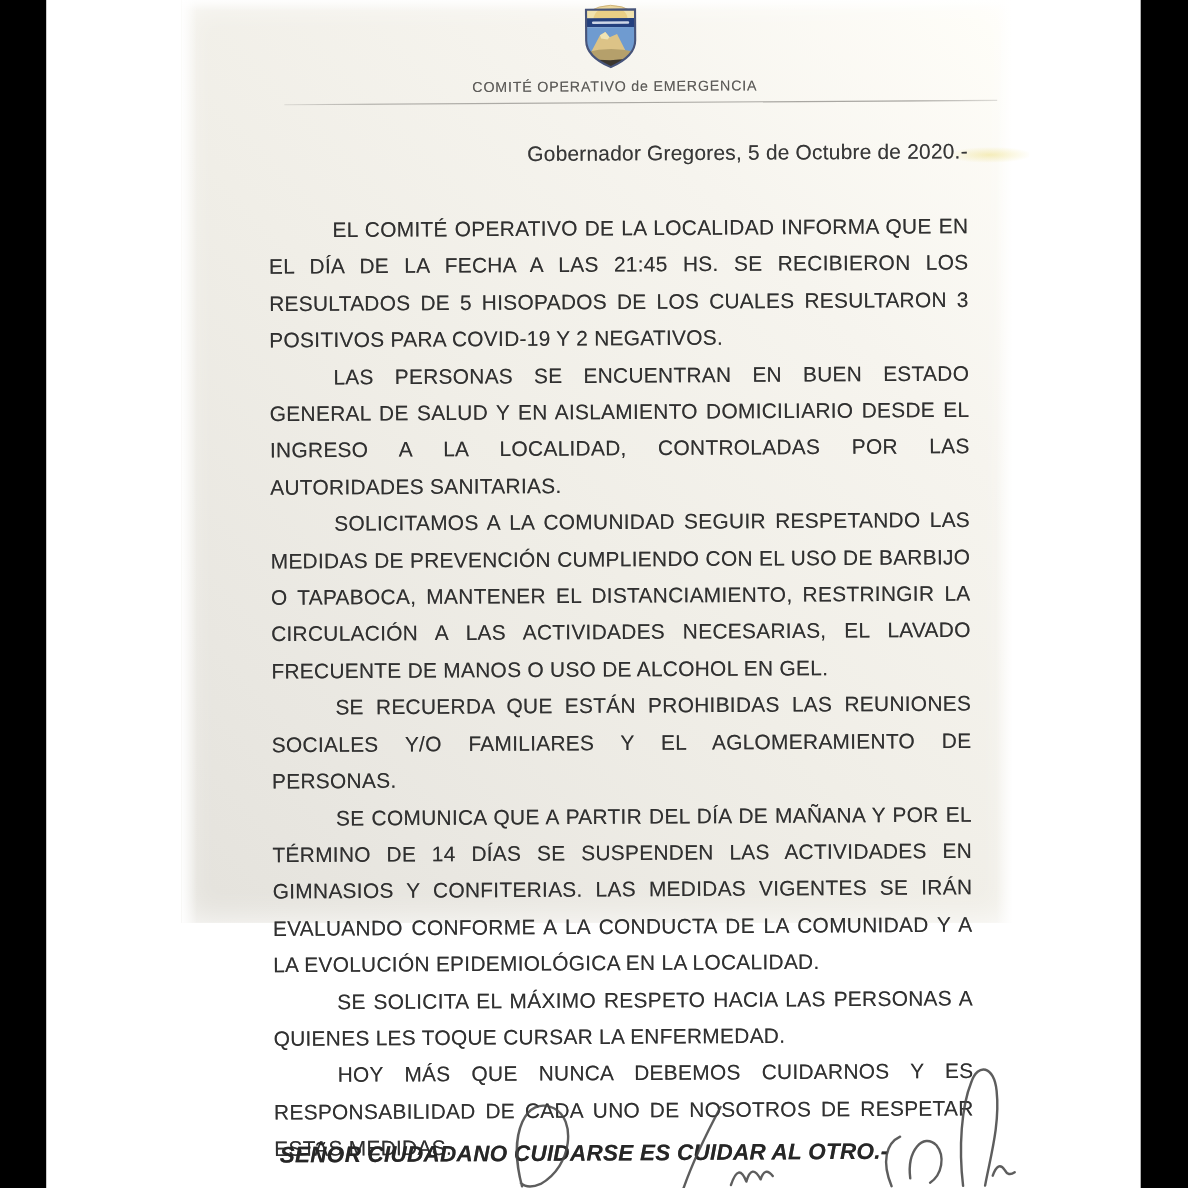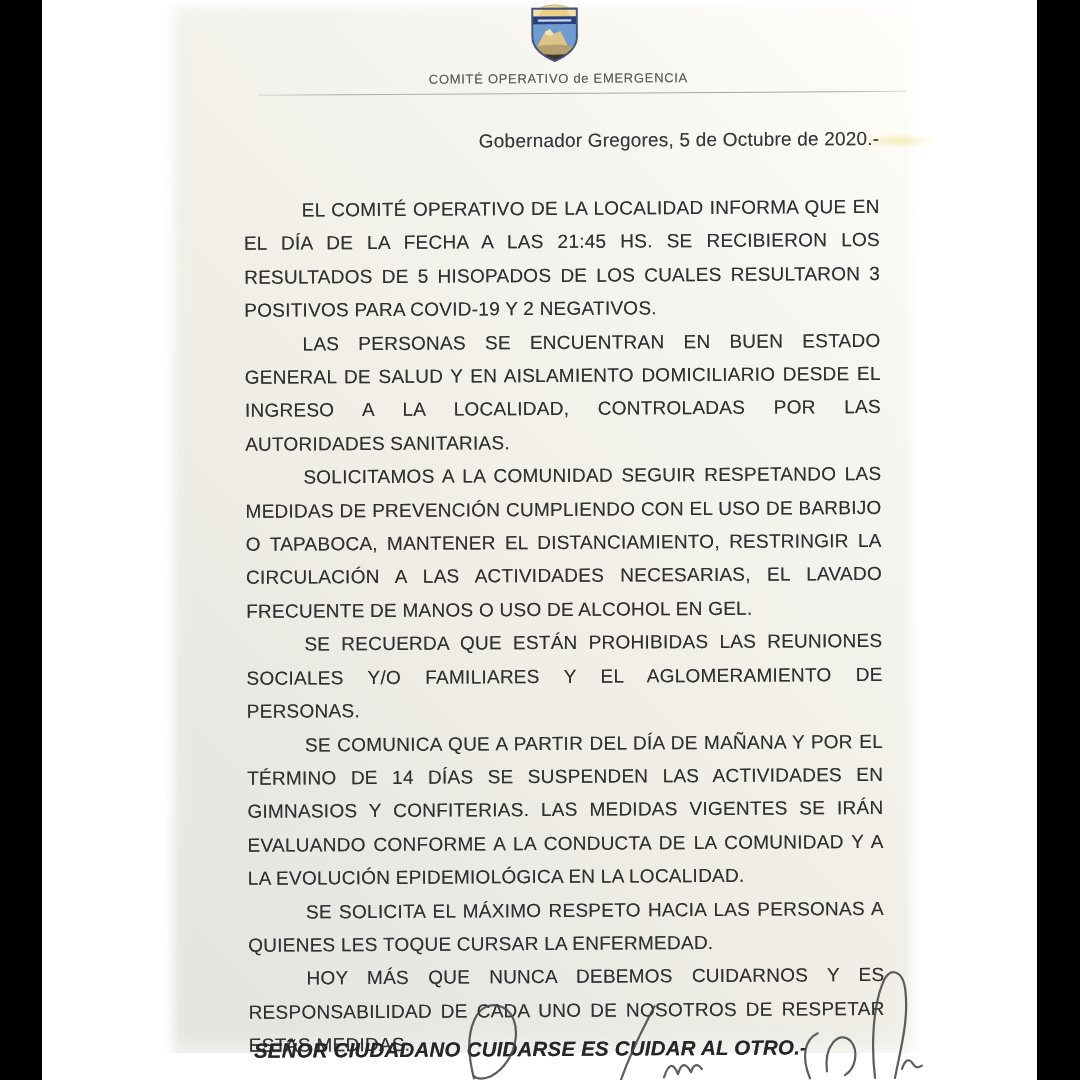"COMITÉ OPERATIVO de EMERGENCIA" .photo { height: 1053px -> 839px }
